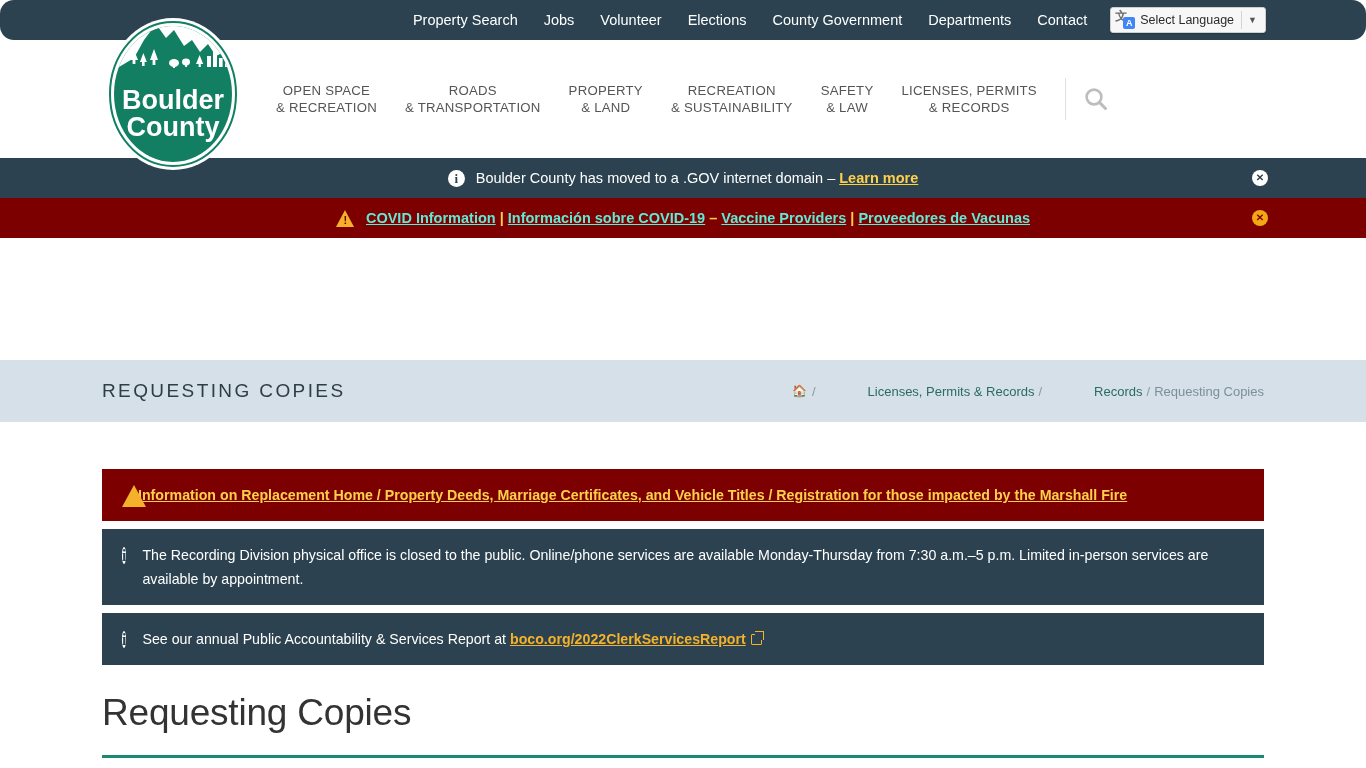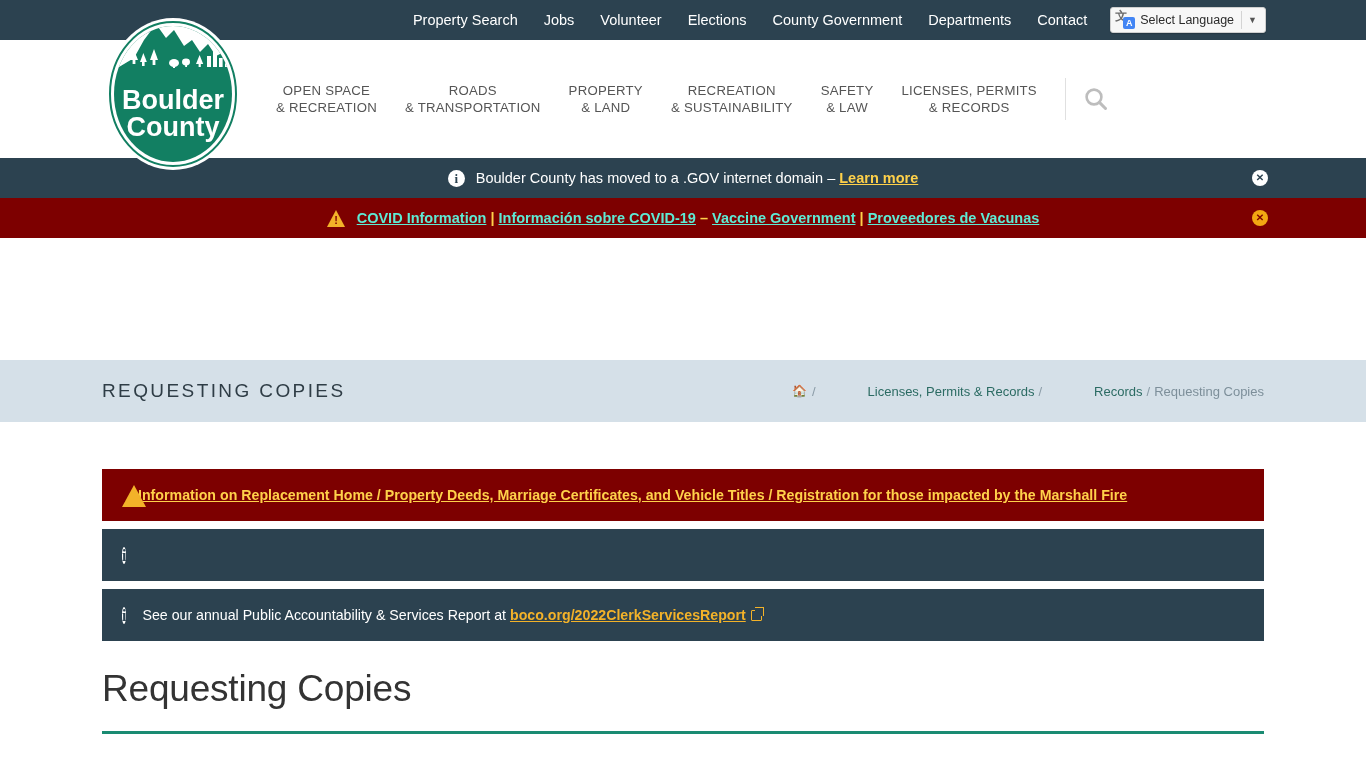"Property Search" .topbar { border-radius: none -> 14px }
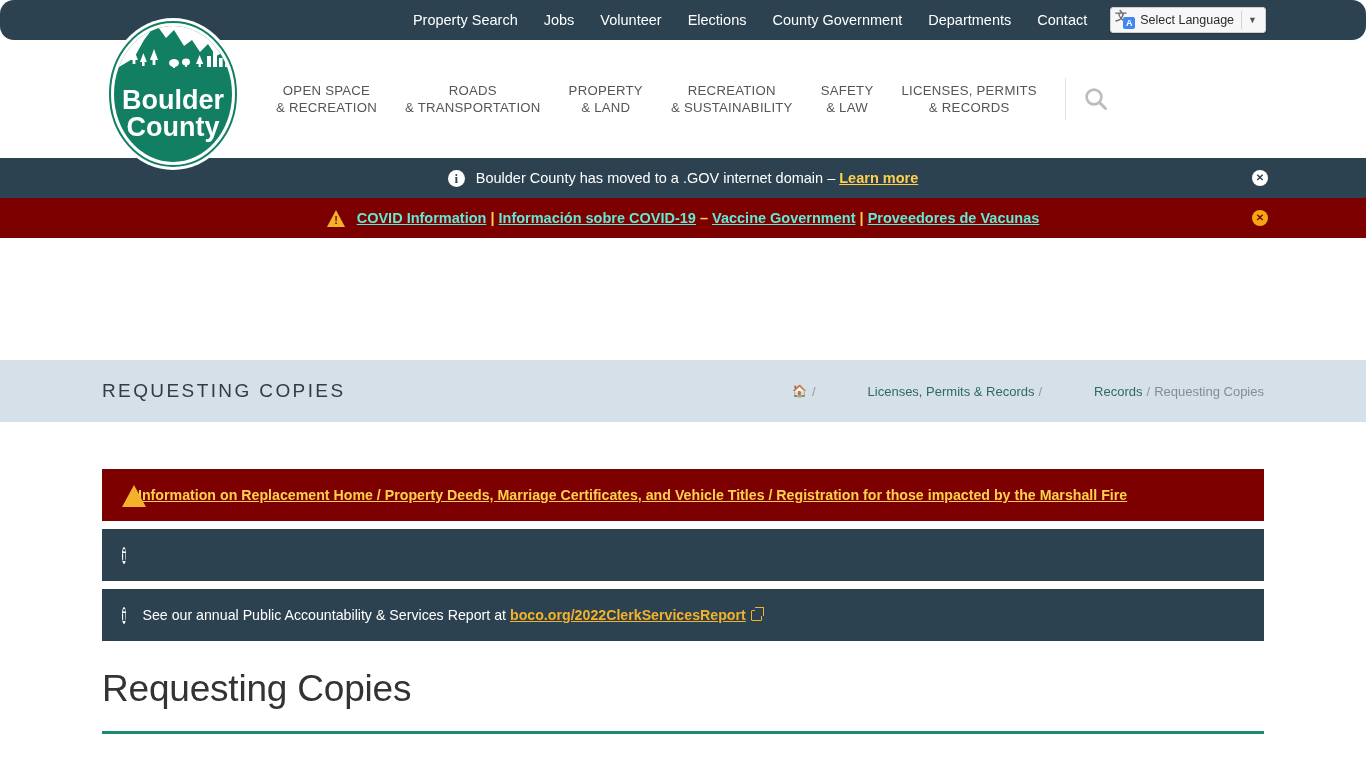"Vaccine Government" a { text: Government -> Providers }
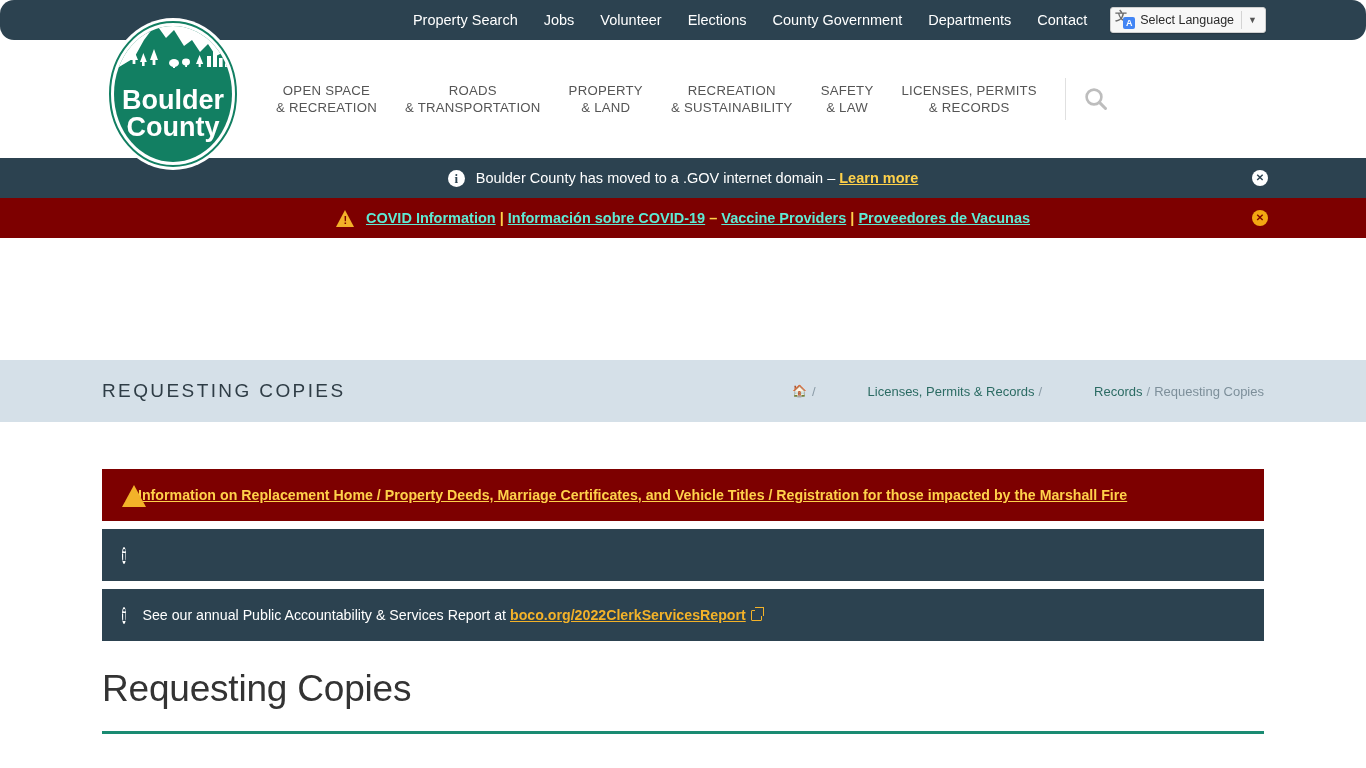"The Recording Division physical office" div.alert-body { html: none -> <div>The Recording Division physical office is closed to the public. Online/phone services are available Monday-Thursday from 7:30 a.m.–5 p.m. Limited in-person services are available by appointment.</div> }
